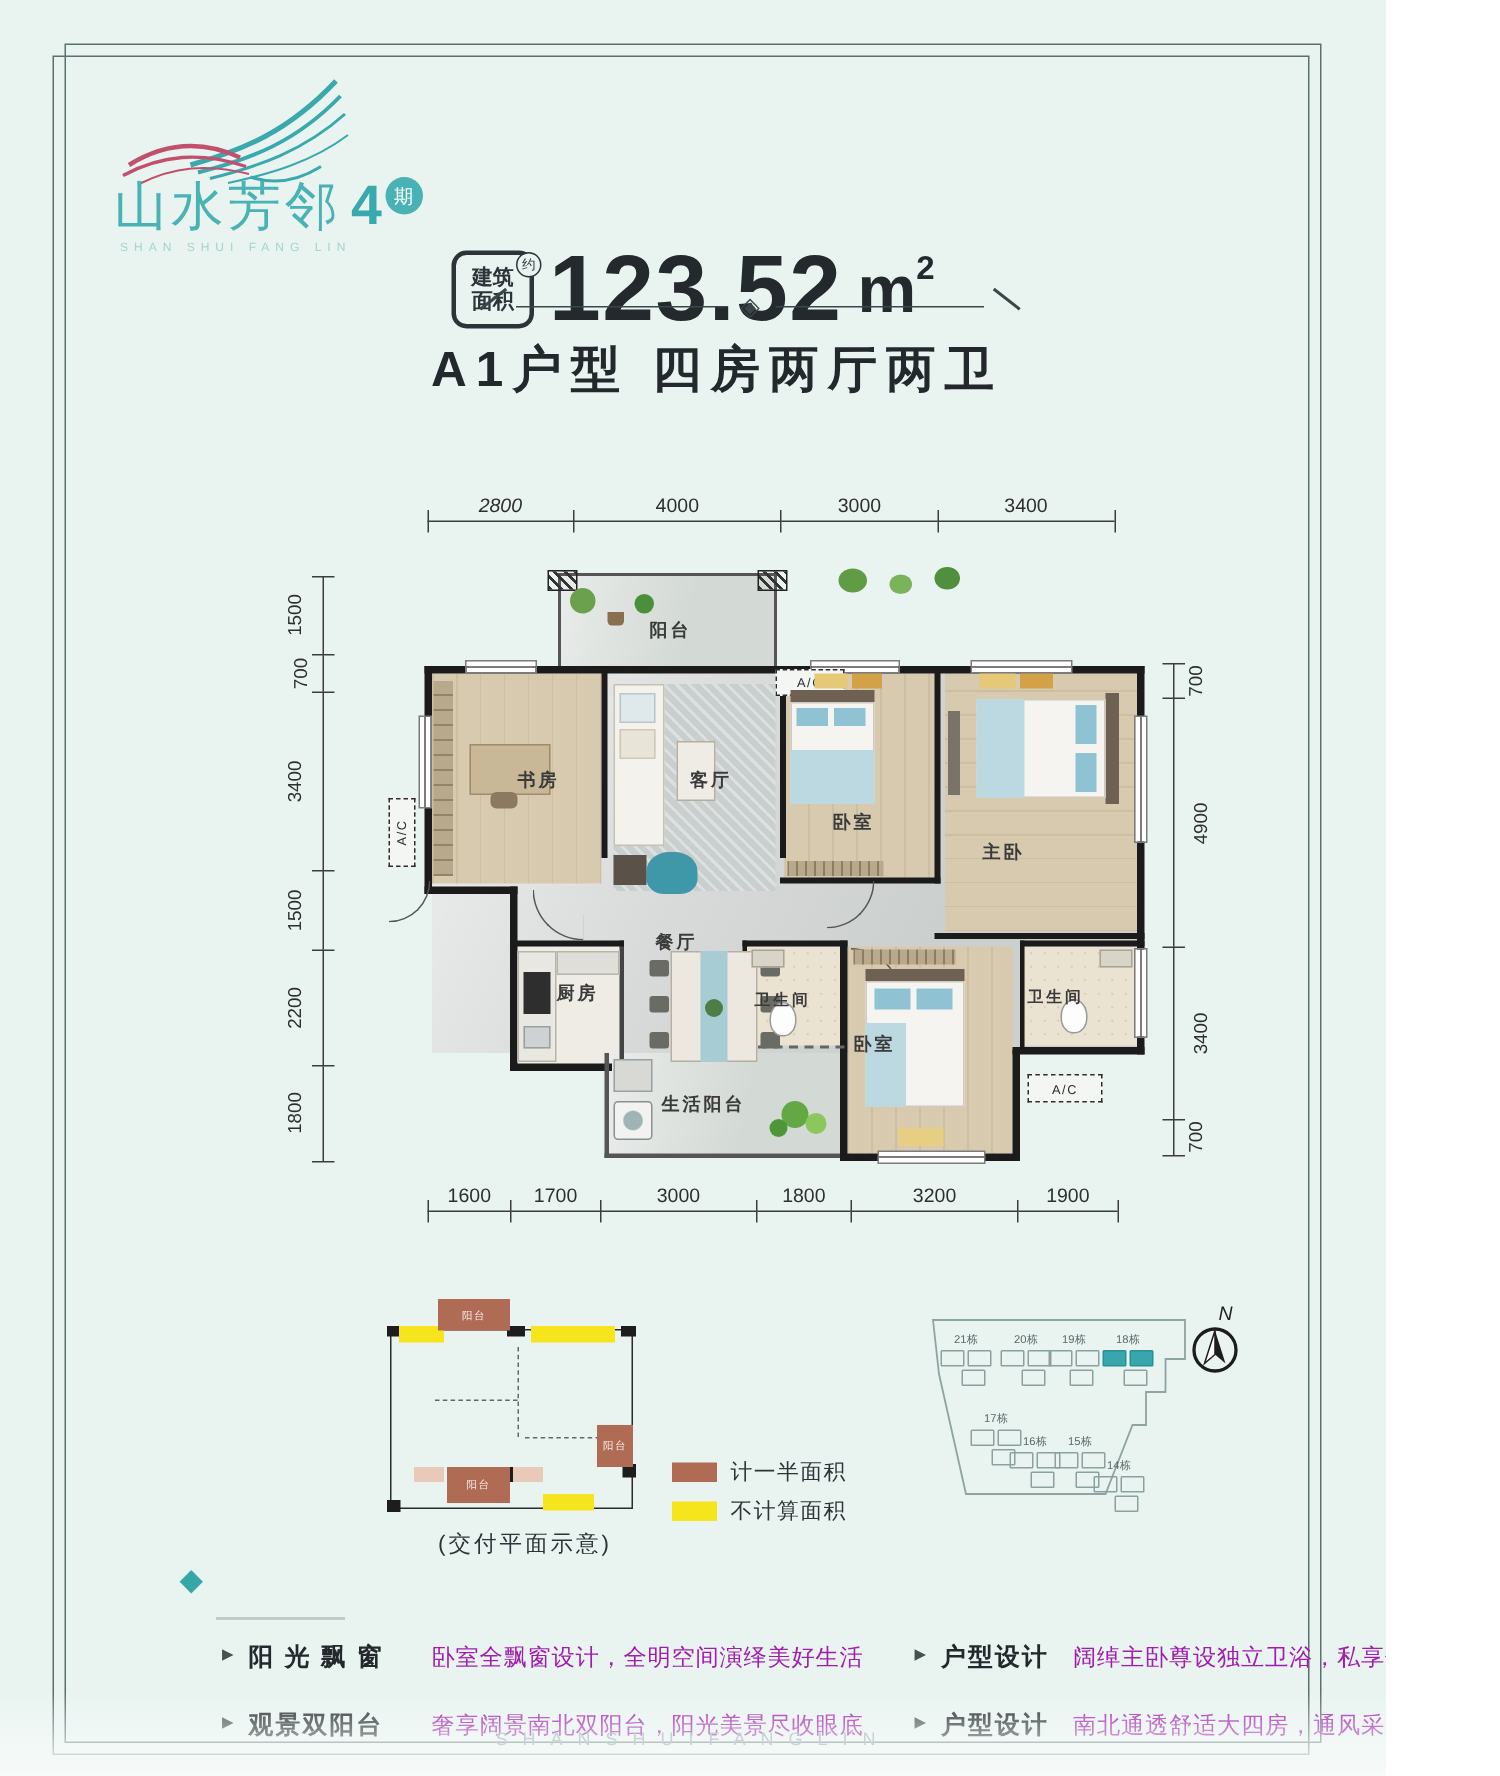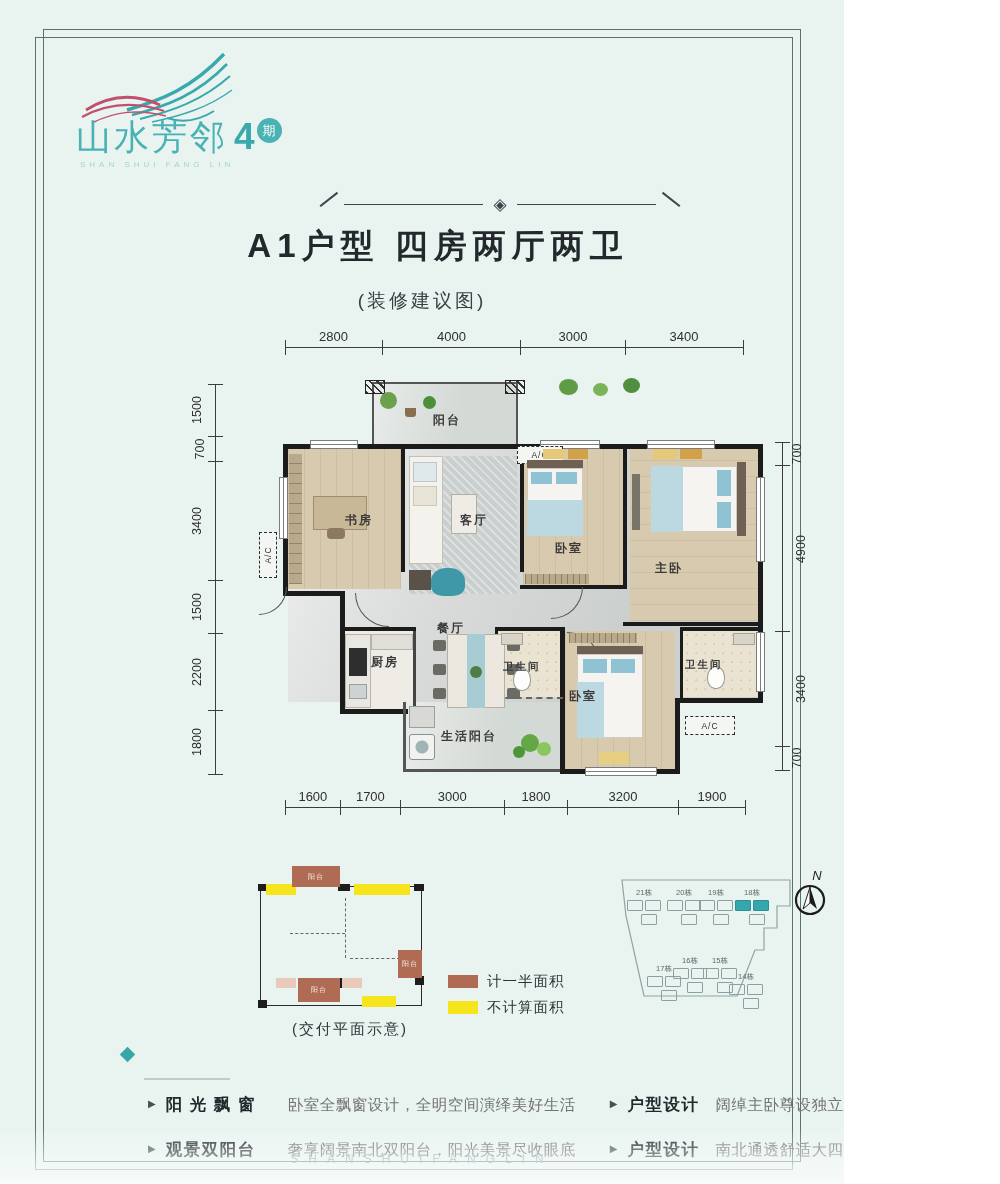"山水芳邻 4 期" #page { width: 844px -> 924px }
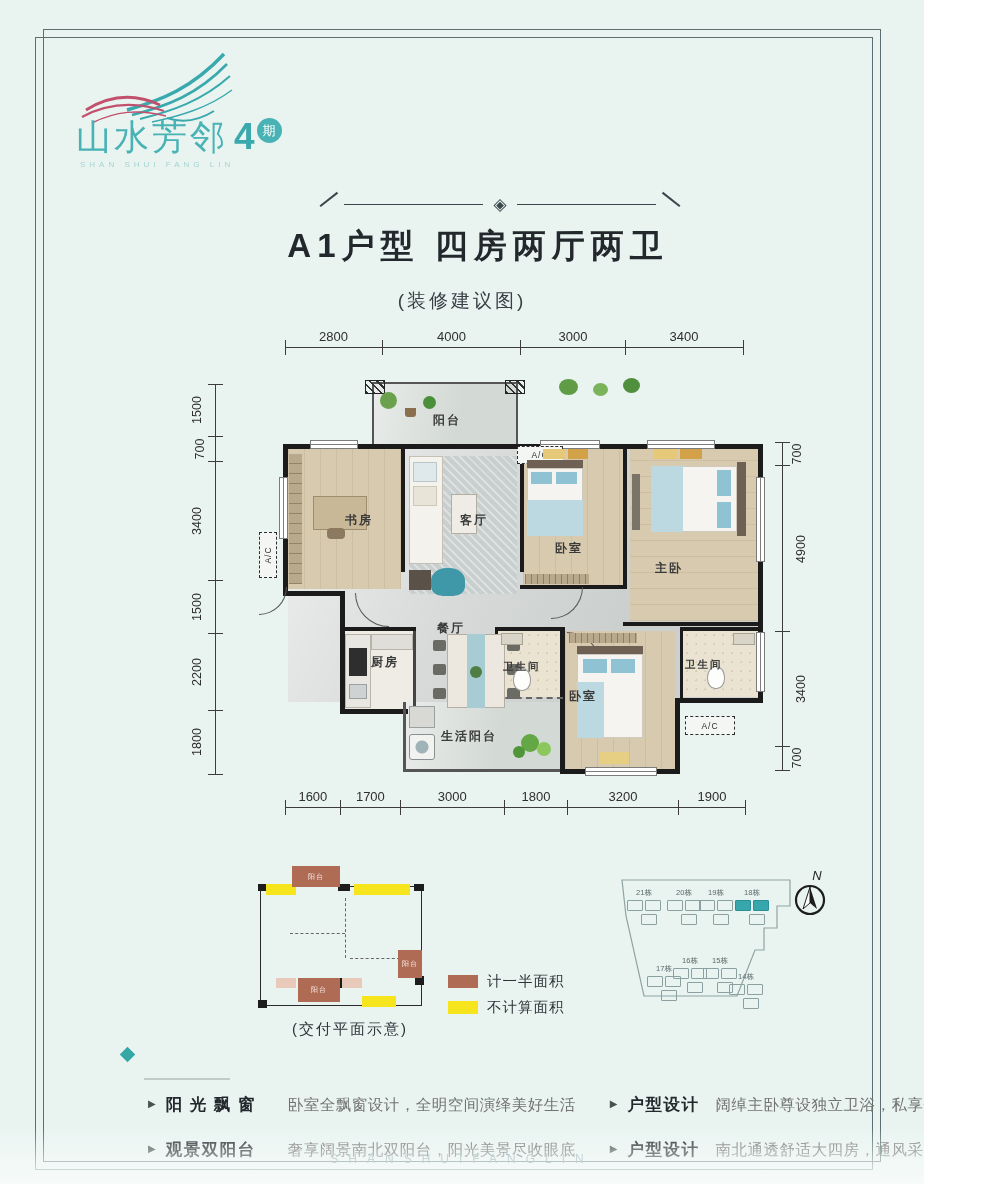"建筑" div.hdr { html: none -> <div> <div> <div> <span>建筑</span> <span>面积</span> <span>约</span> </div> <span>123.52</span> <span><span>m</span><sup>2</sup></span> </div> </div> }
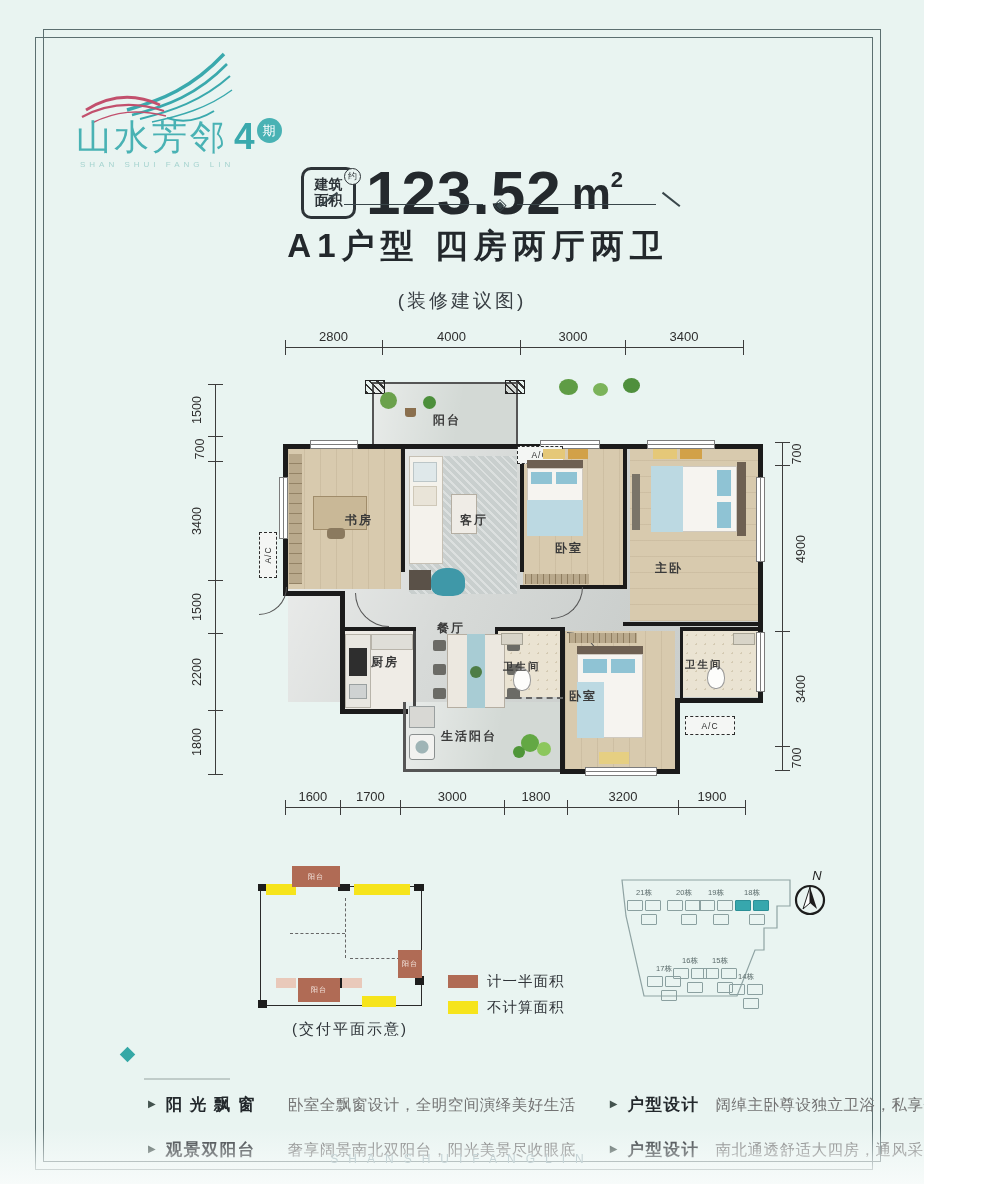"(装修建议图)" div.hdr { html: <div><span>(装修建议图)</span></div> -> none }
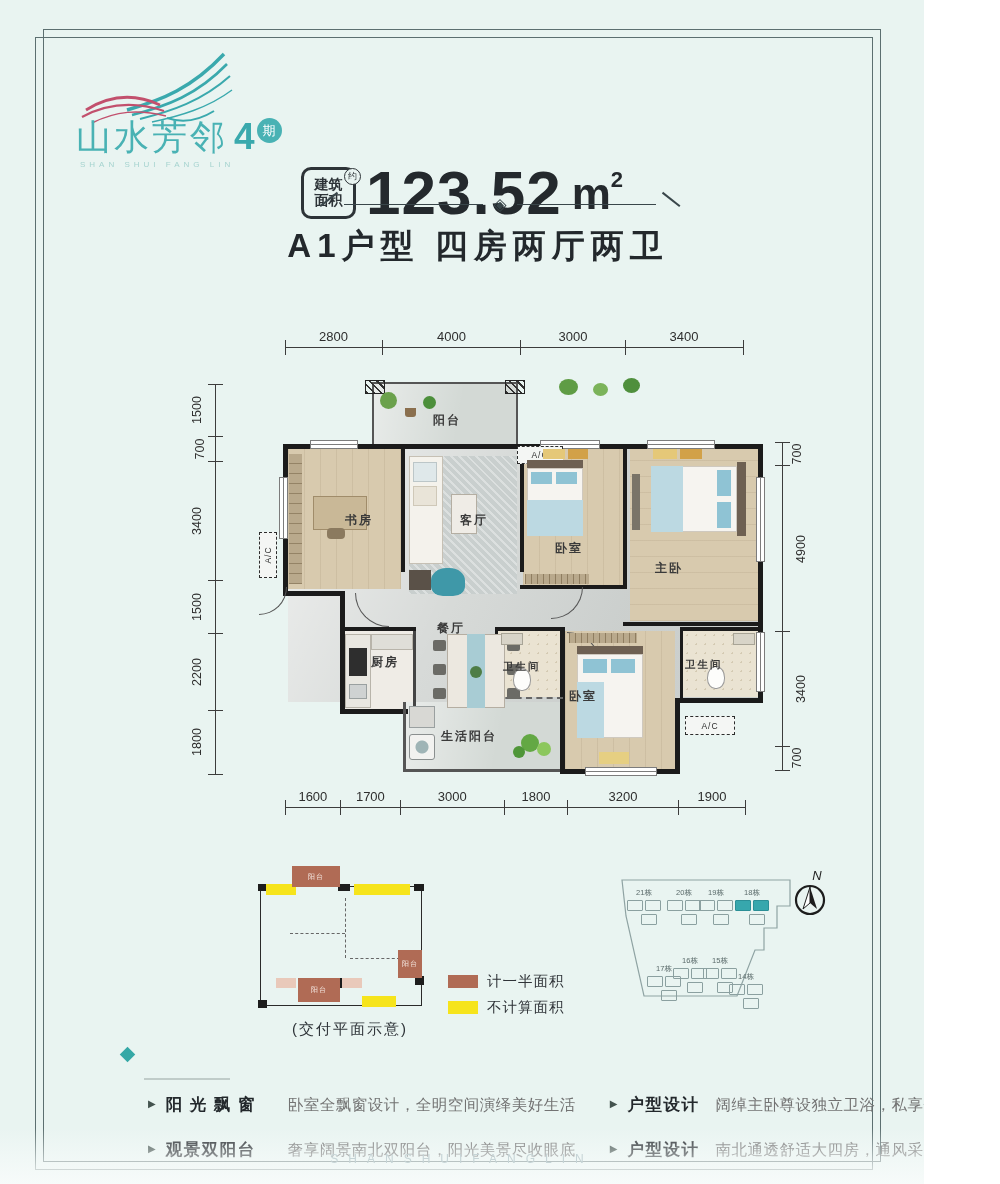"2800" div.hseg { font-style: none -> italic }
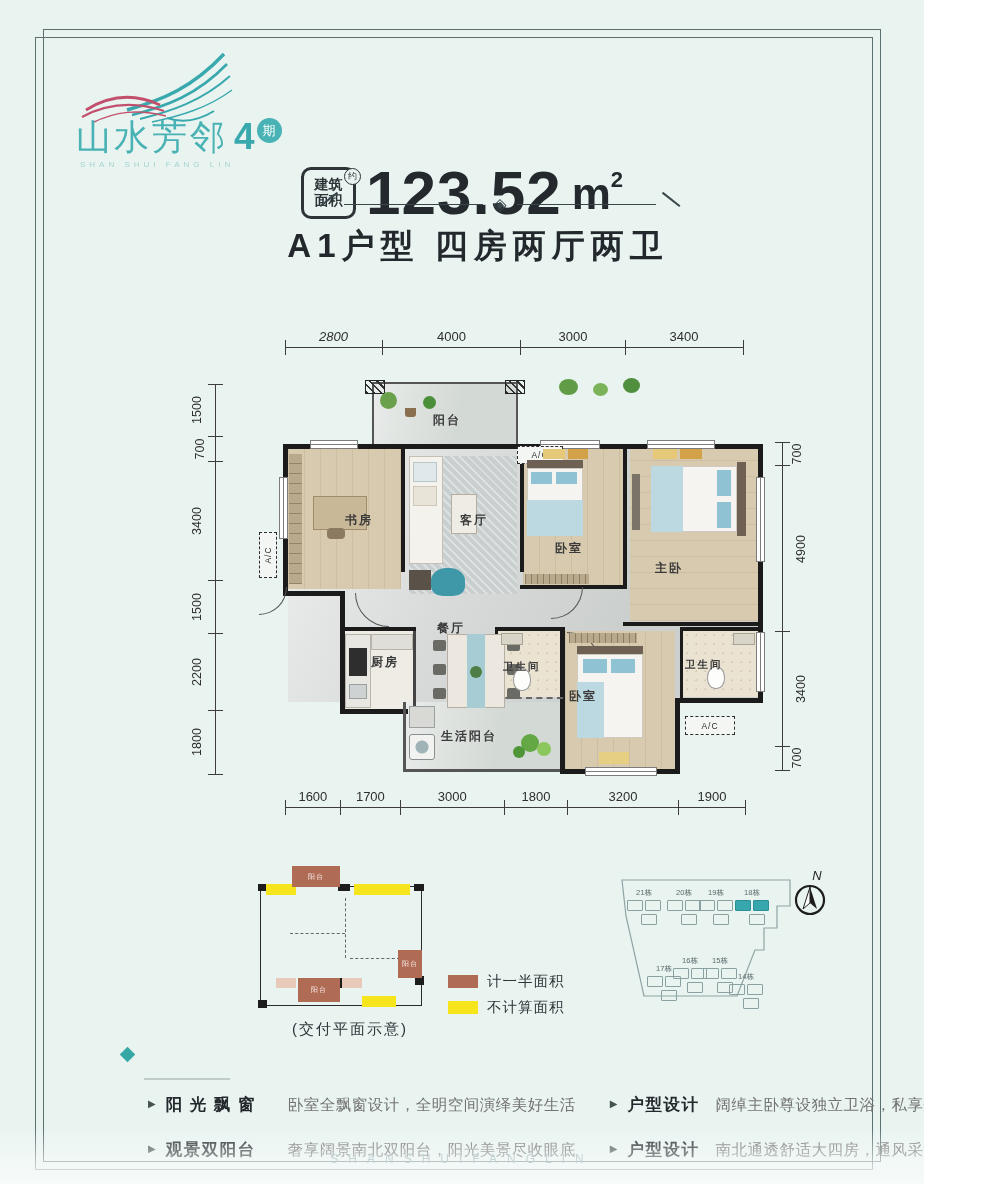"17栋" div.cluster { top: 96px -> 73px }
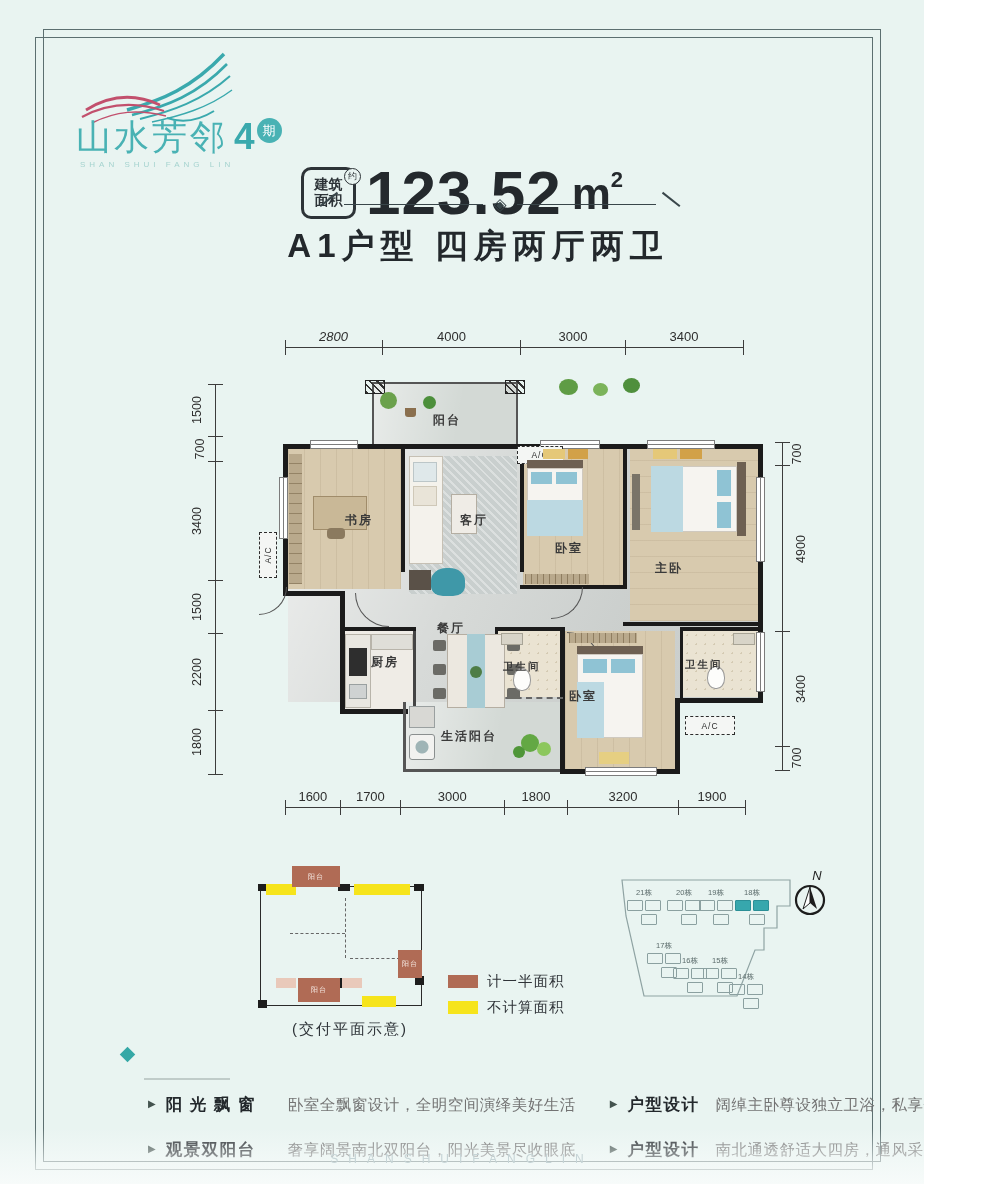"卧室全飘窗设计，全明空间演绎美好生活" .feat .dsc { color: #737373 -> #a21caf }
